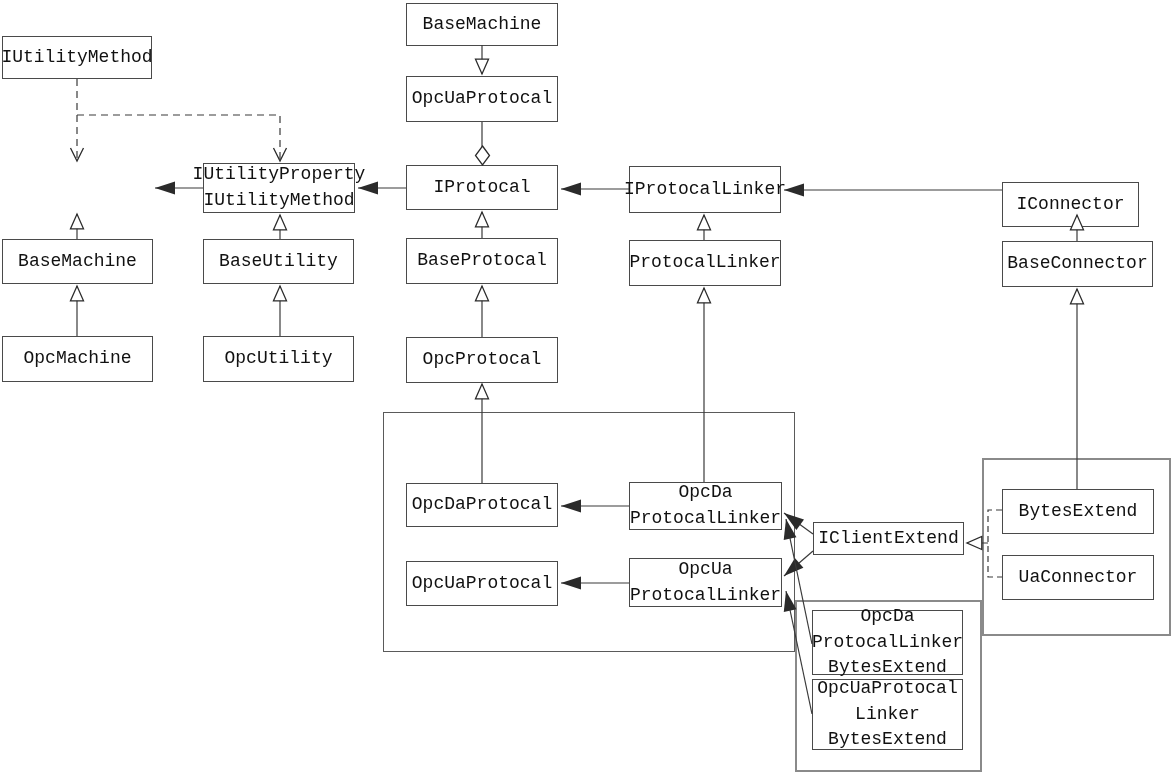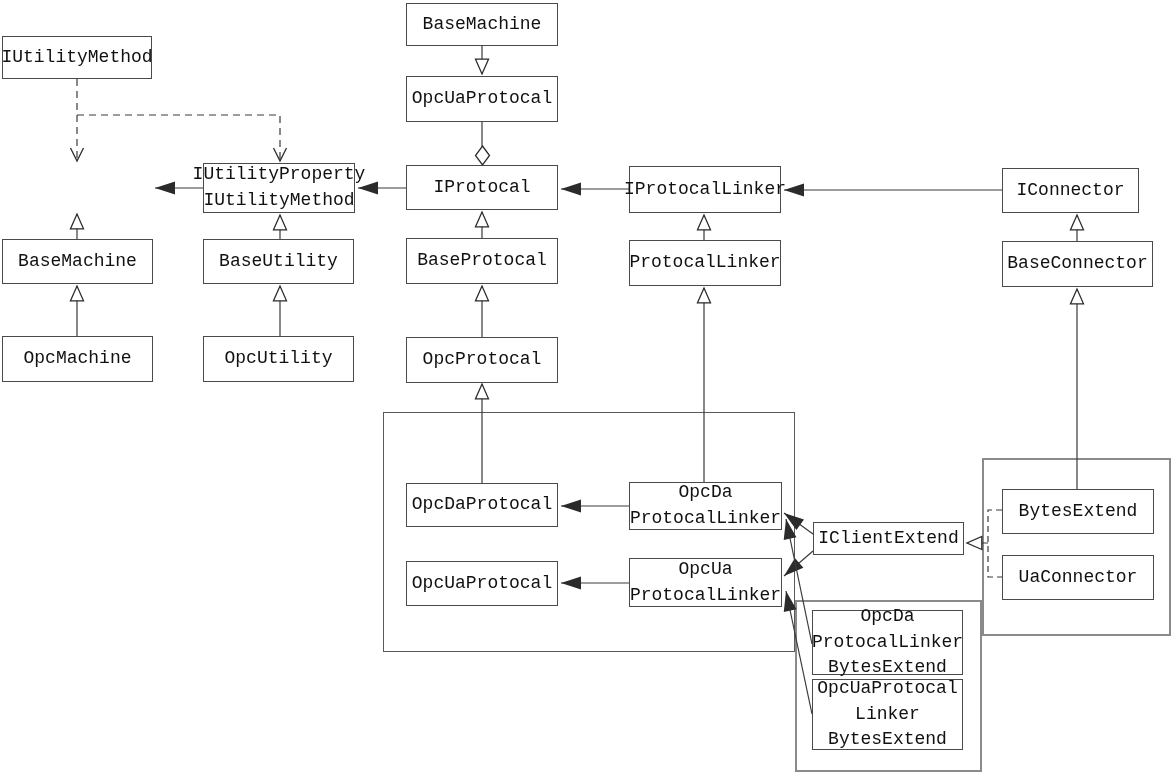"IConnector" div.node { top: 168px -> 182px }
